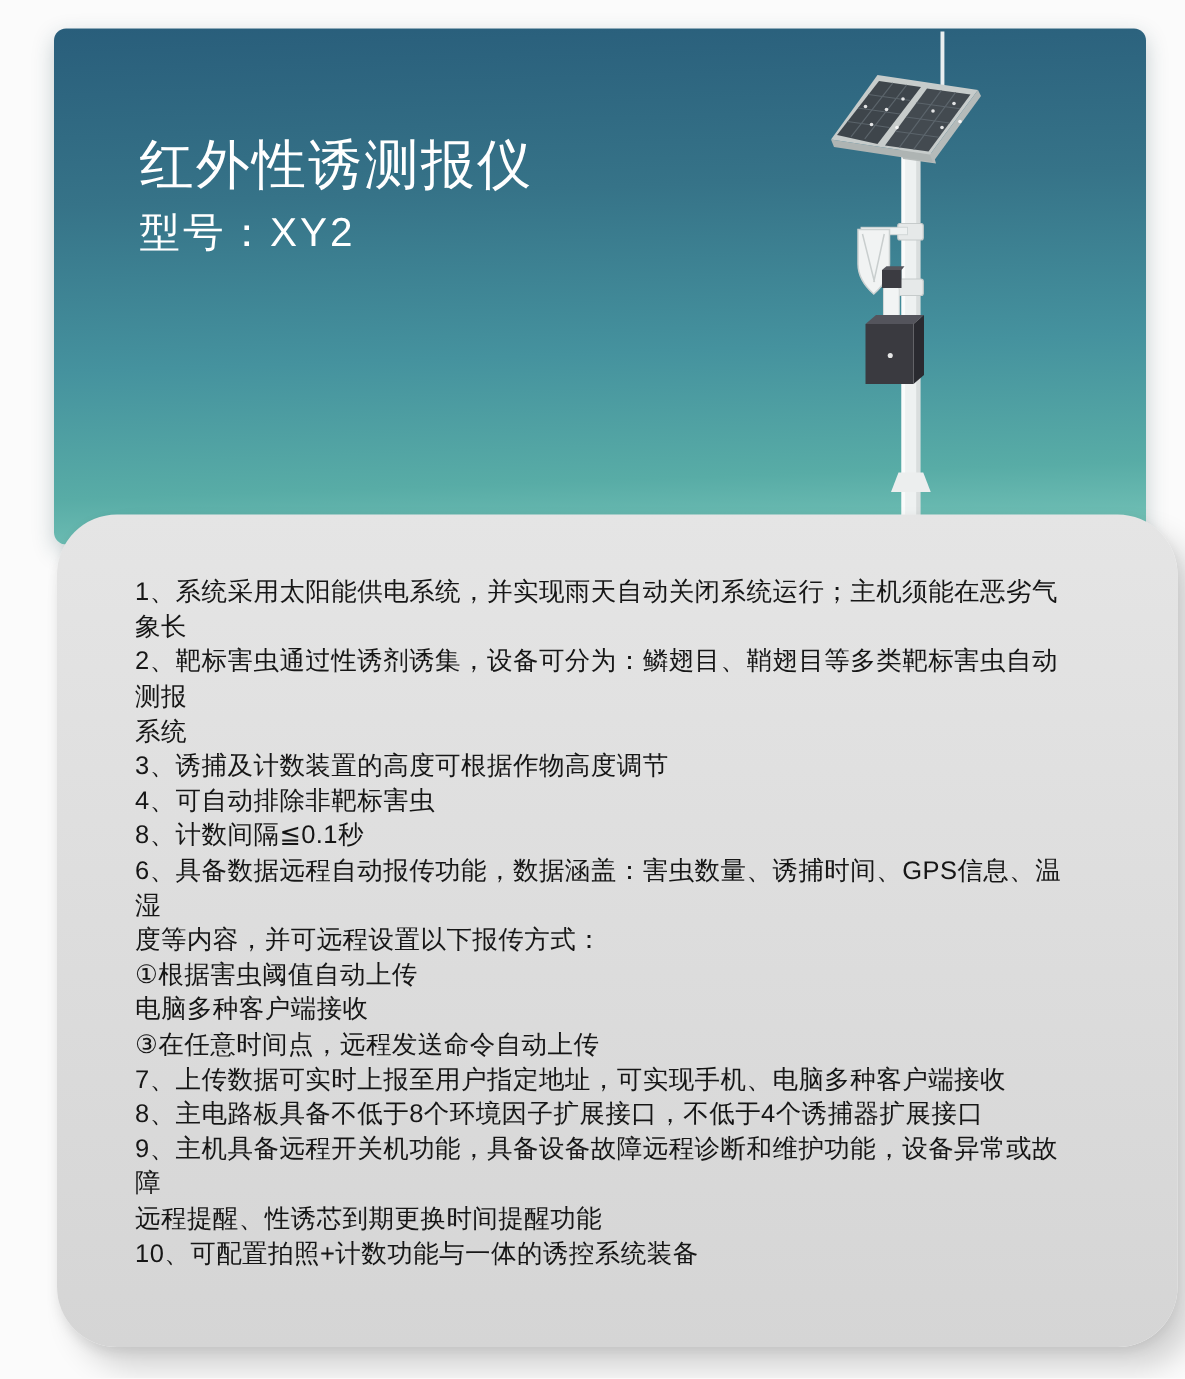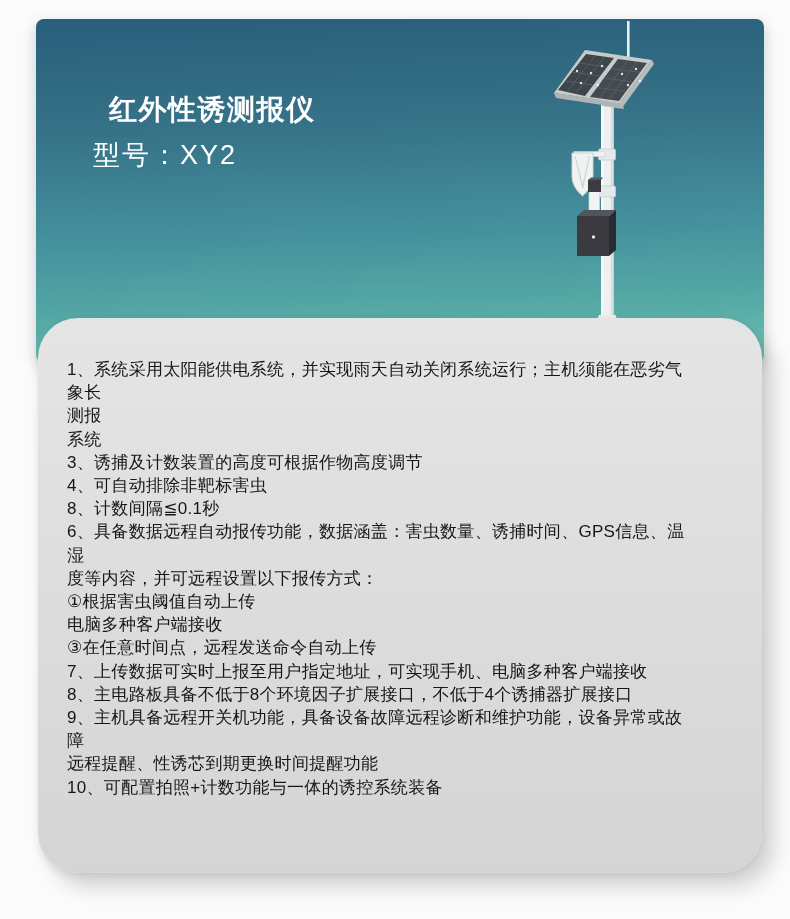"红外性诱测报仪" .hero-title { font-size: 28px -> 36px; font-weight: bold -> normal; margin-left: 16px -> none }
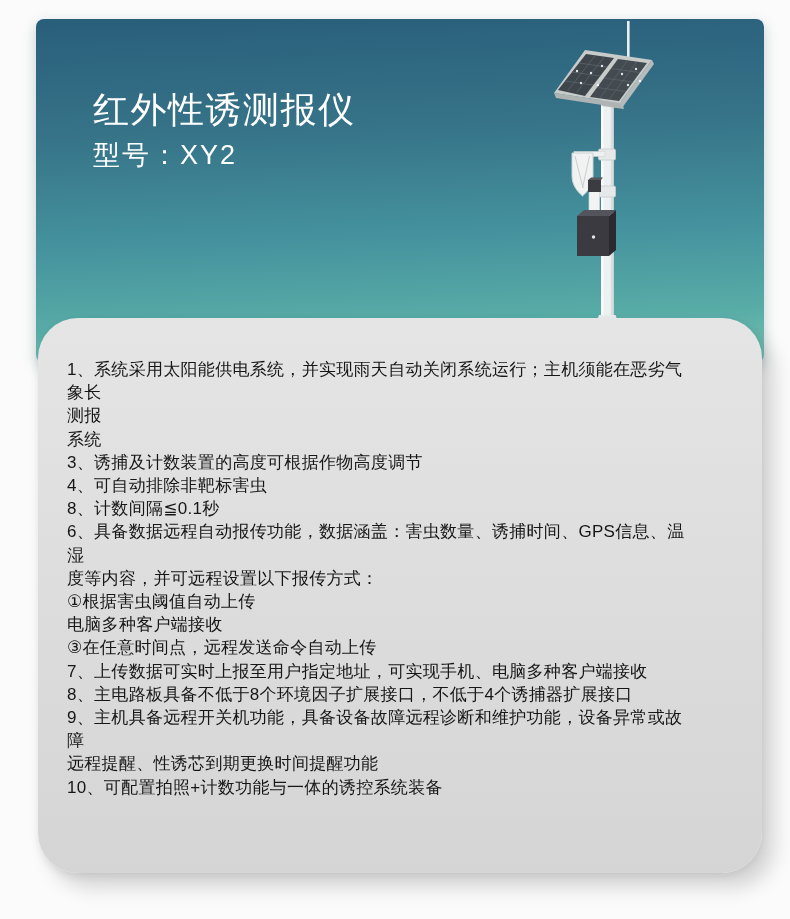"1、系统采用太阳能供电系统，并实现雨天自动关闭系统运行；主机须能在恶劣气" .card { padding-left: none -> 23px; top: 318px -> 343px }
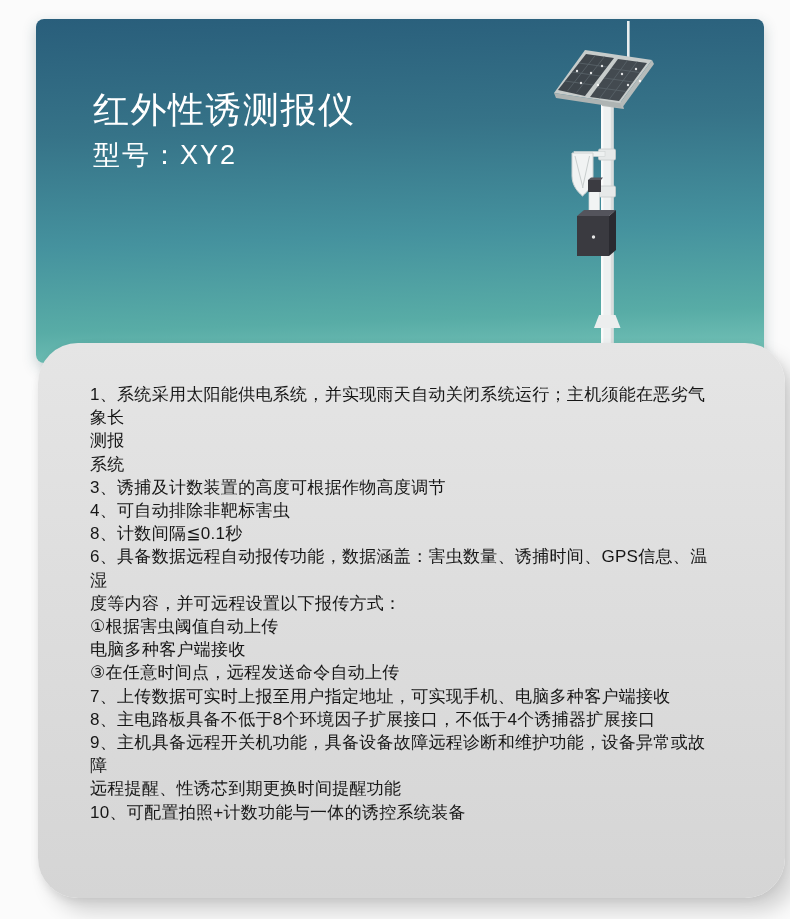"2、靶标害虫通过性诱剂诱集，设备可分为：鳞翅目、鞘翅目等多类靶标害虫自动" div.feature-line { html: none -> <div>2、靶标害虫通过性诱剂诱集，设备可分为：鳞翅目、鞘翅目等多类靶标害虫自动</div> }
